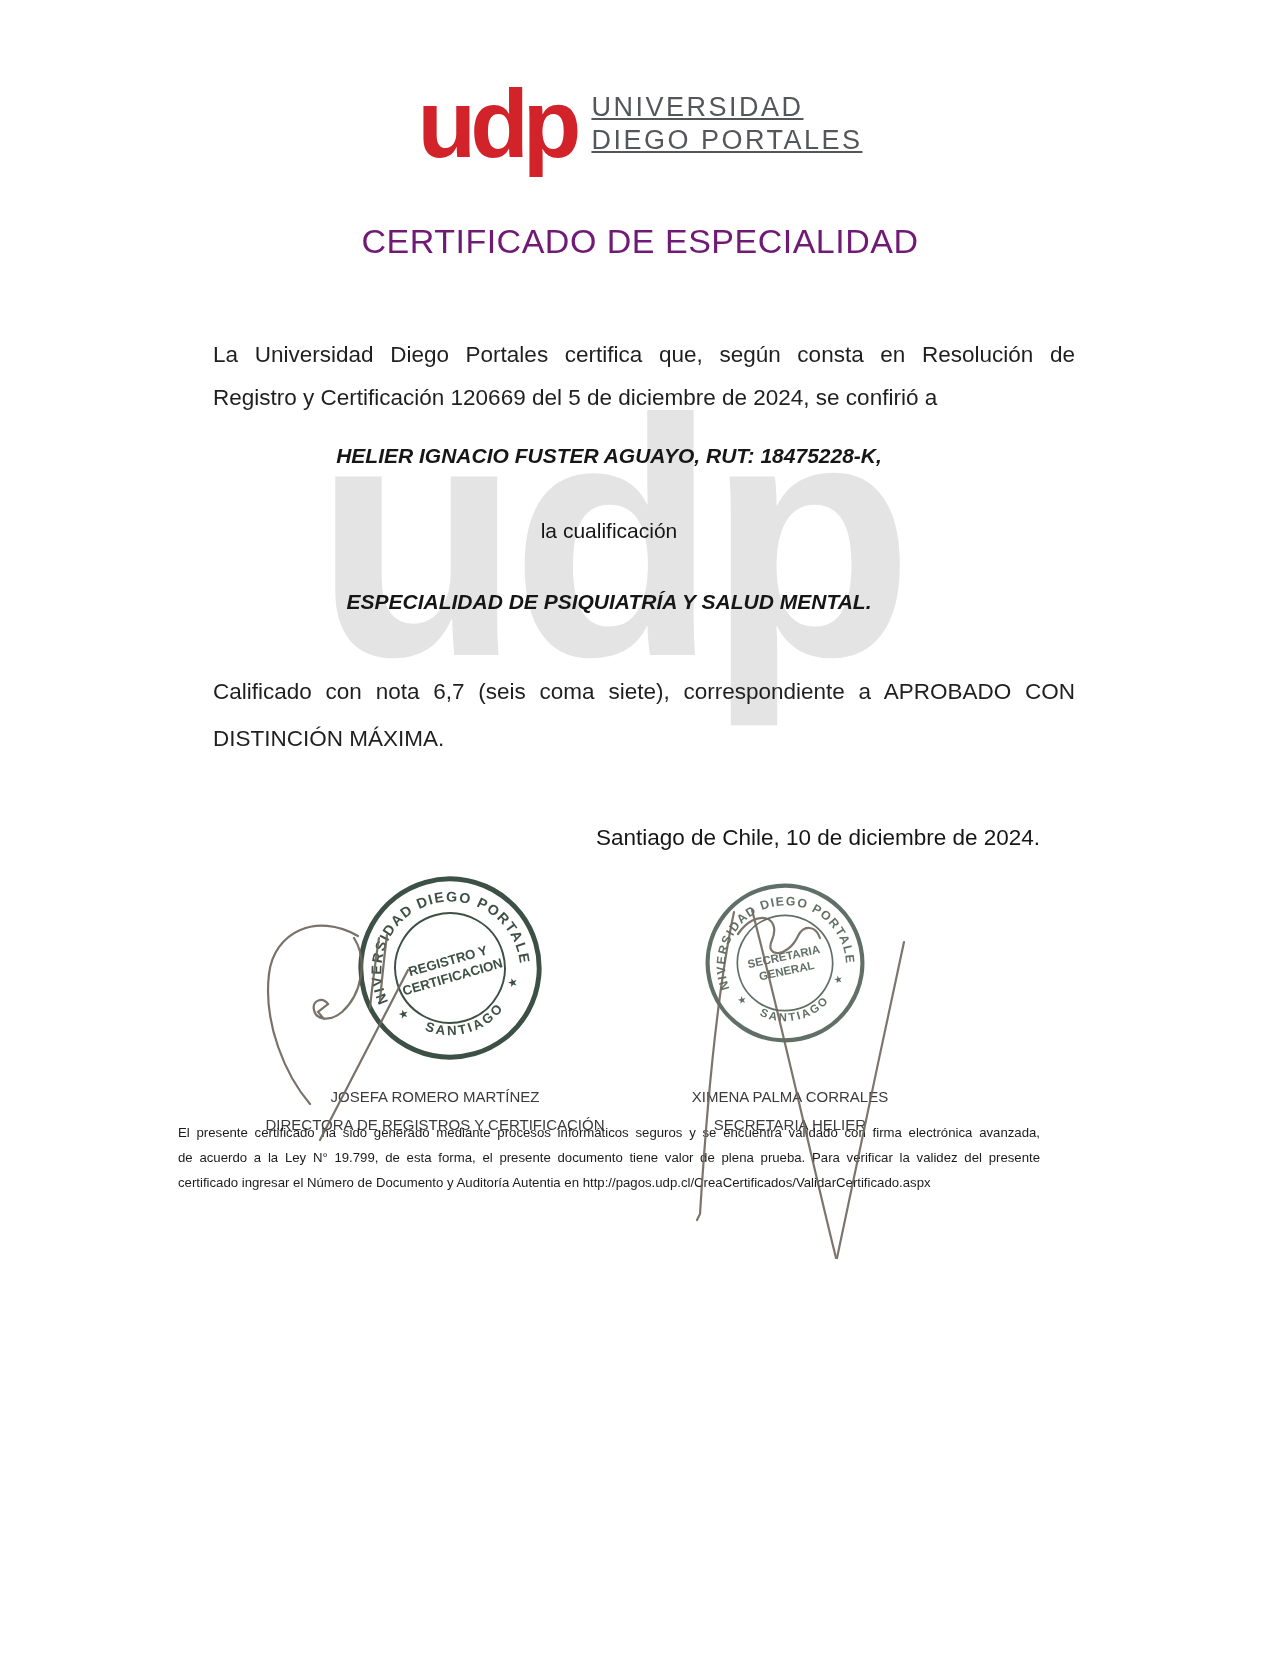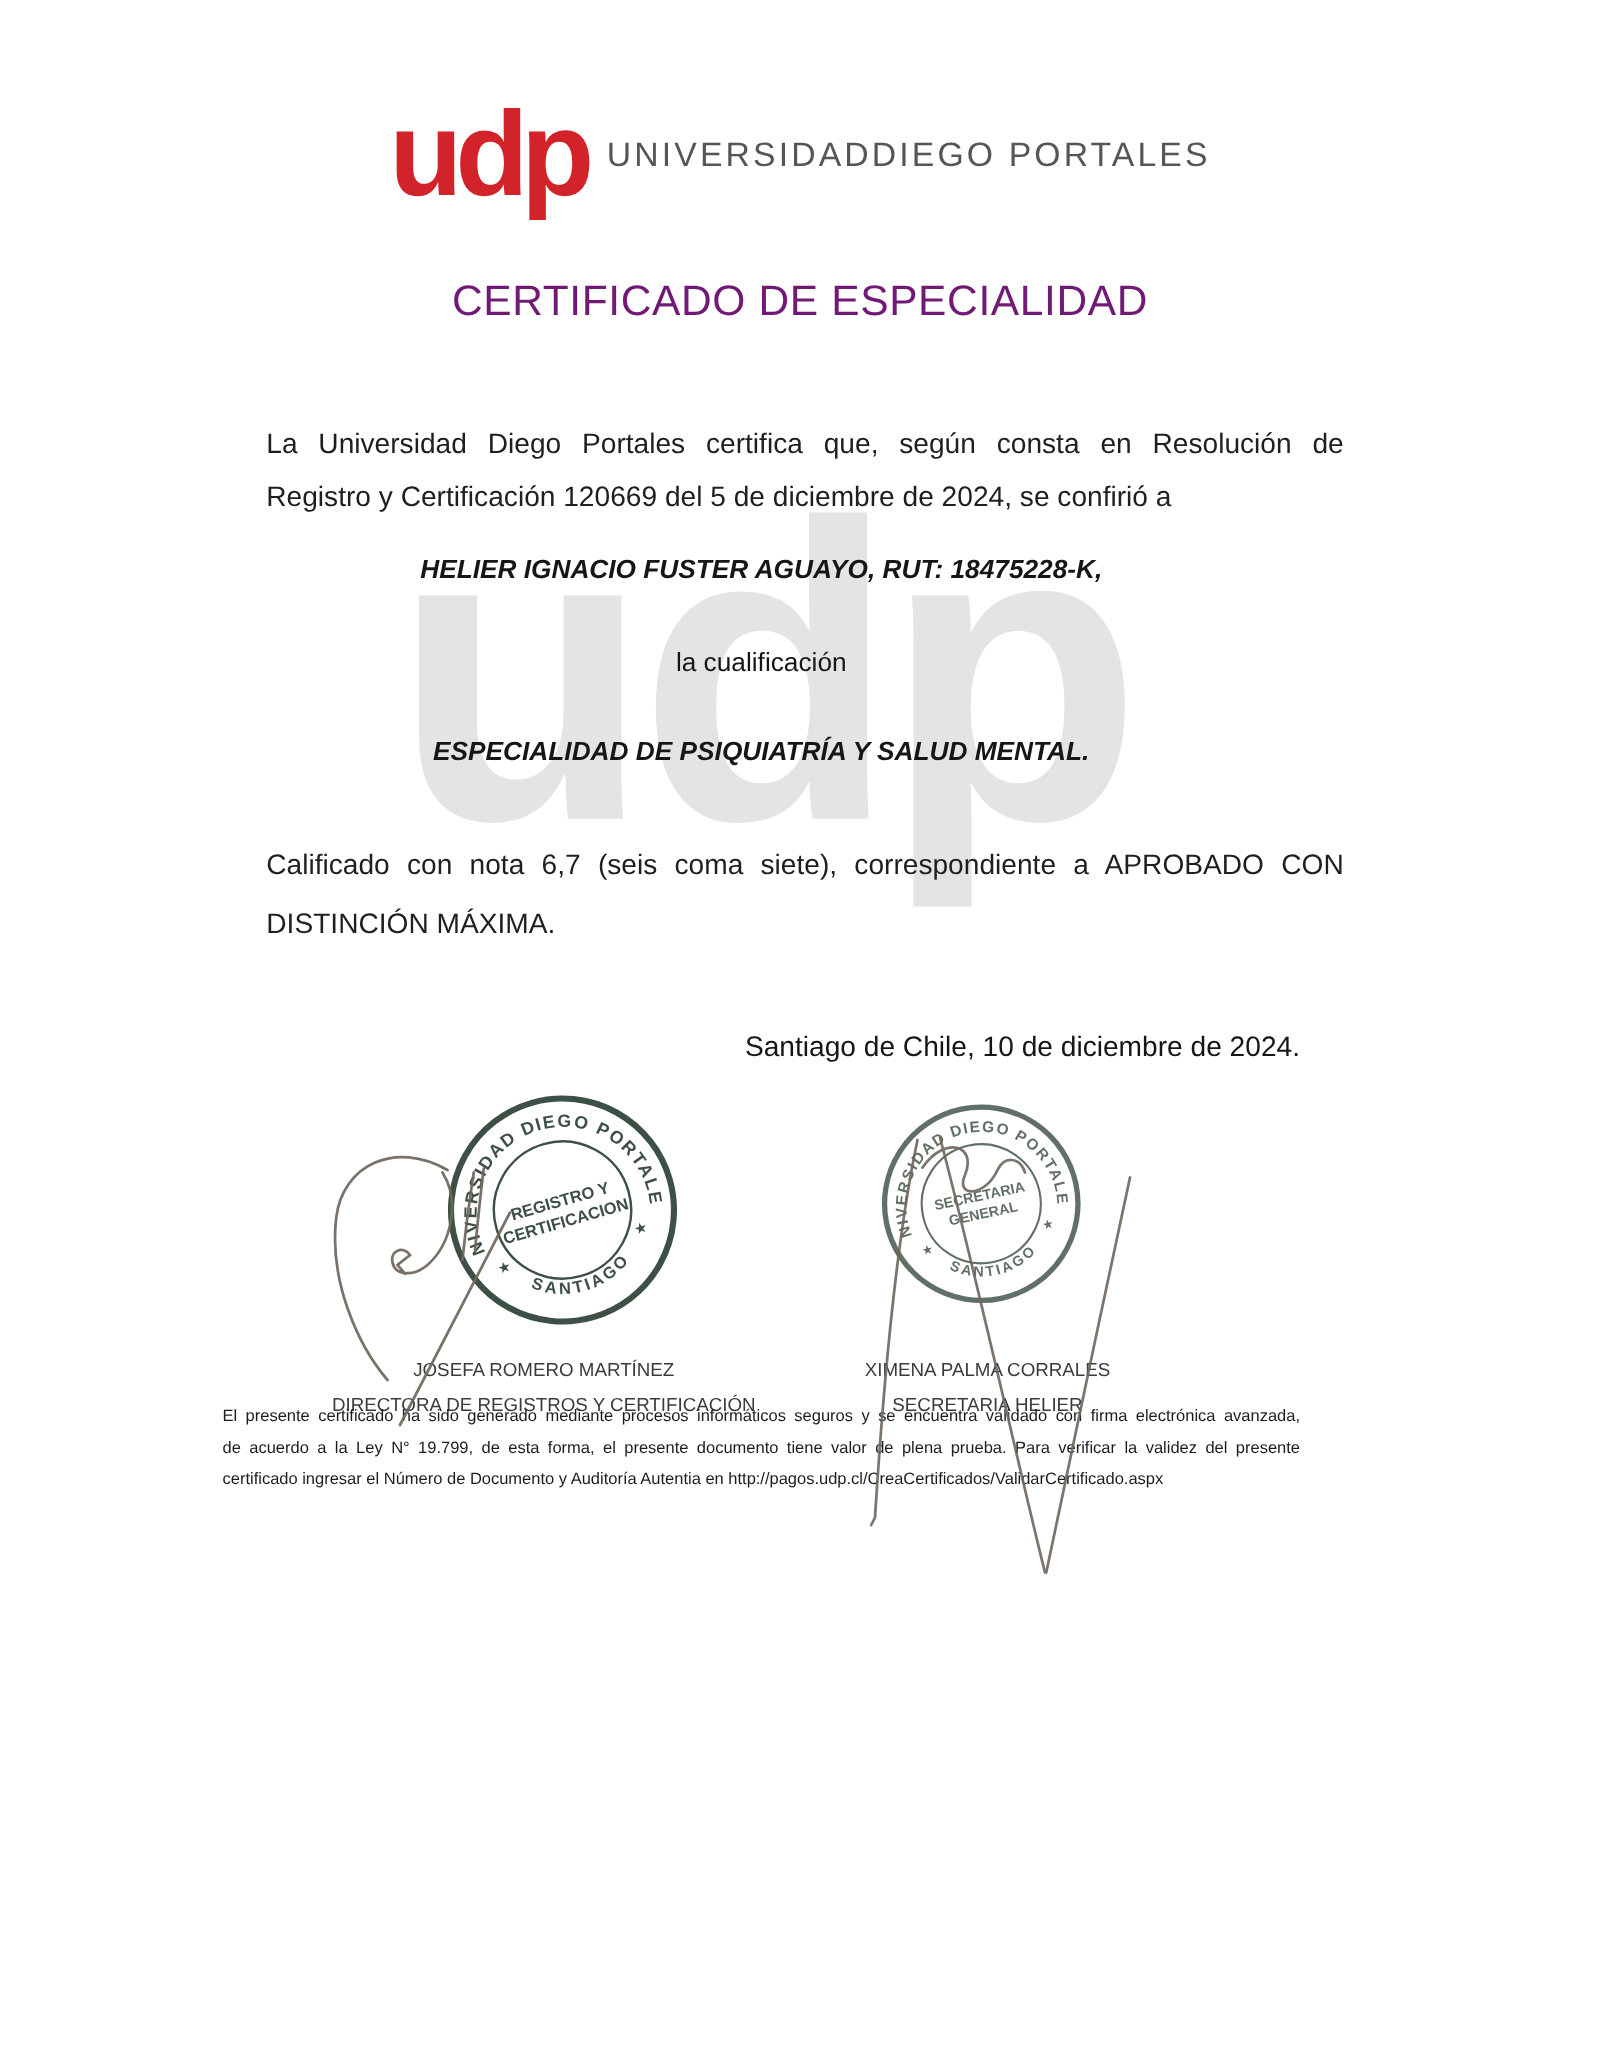"UNIVERSIDAD" .logo-name { flex-direction: row -> column; text-decoration: none -> underline }
